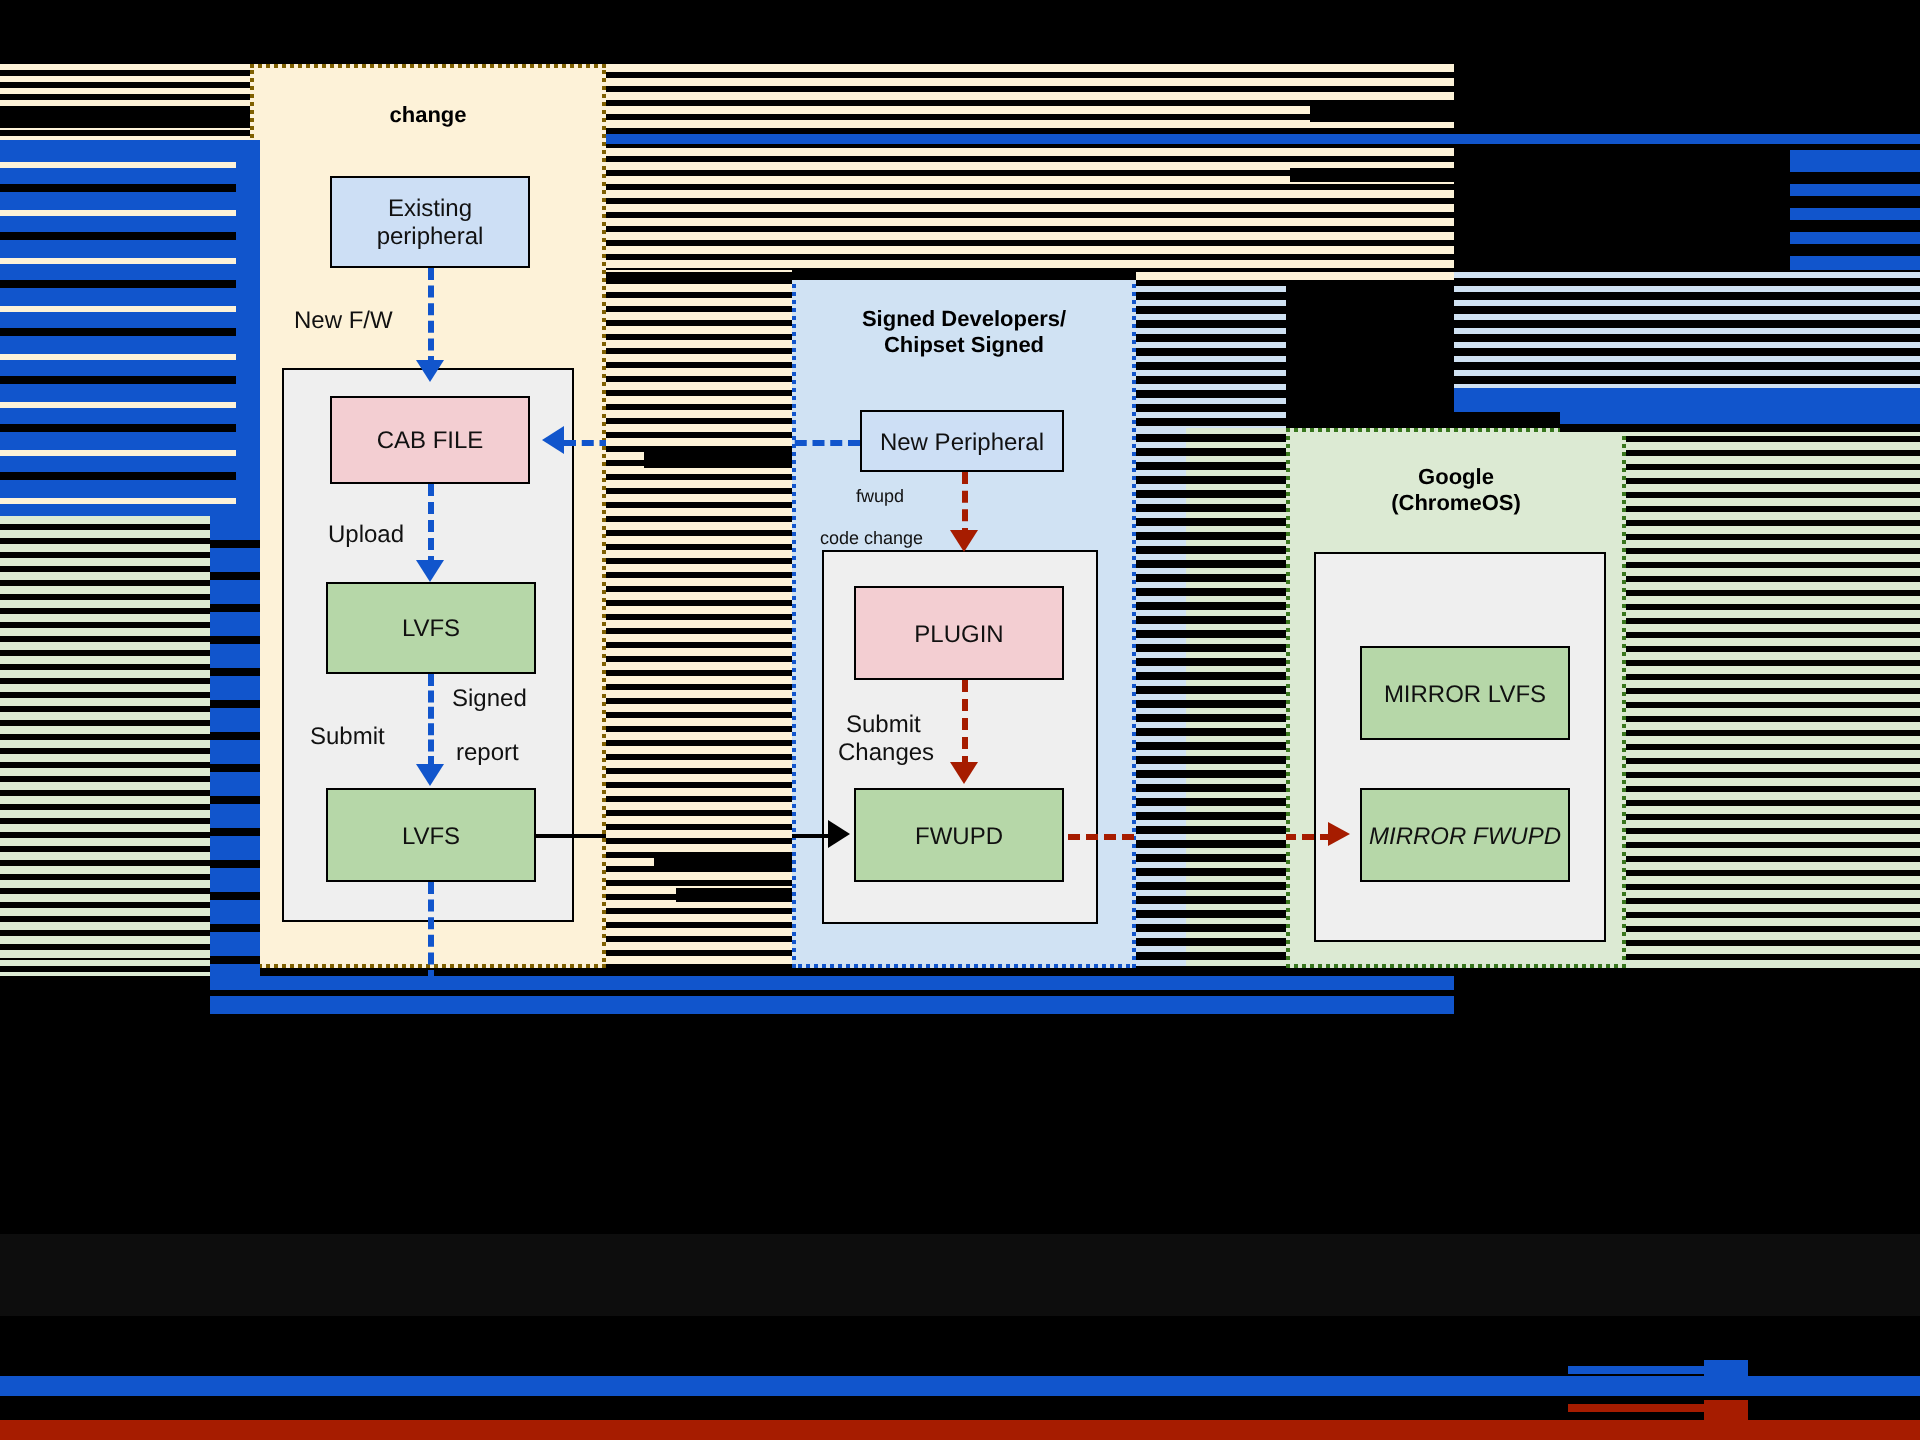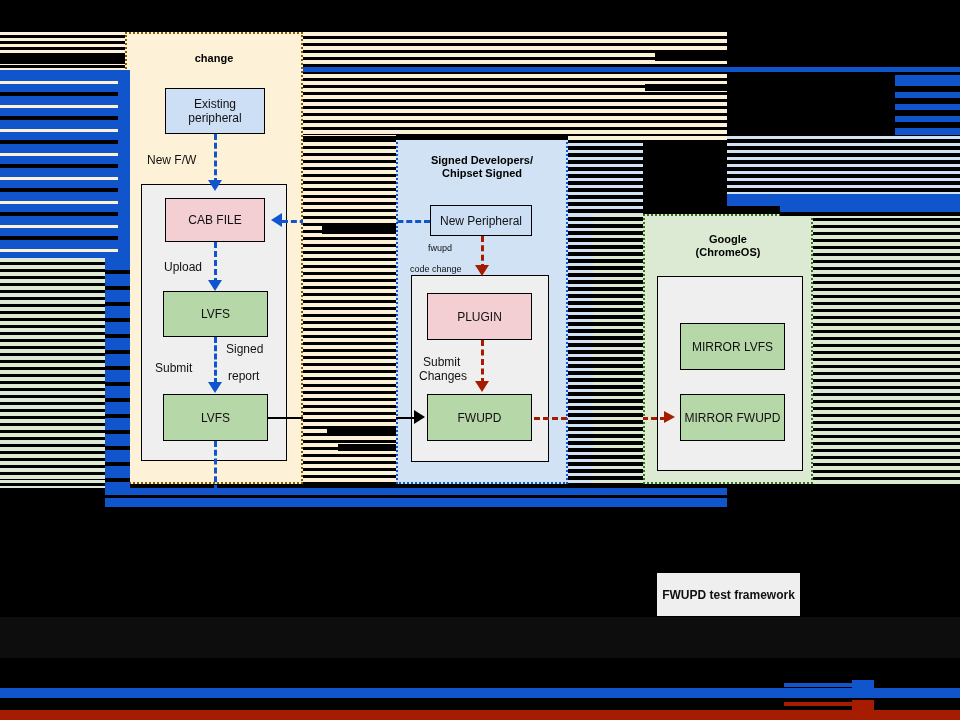"MIRROR FWUPD" div.node { font-style: none -> italic }
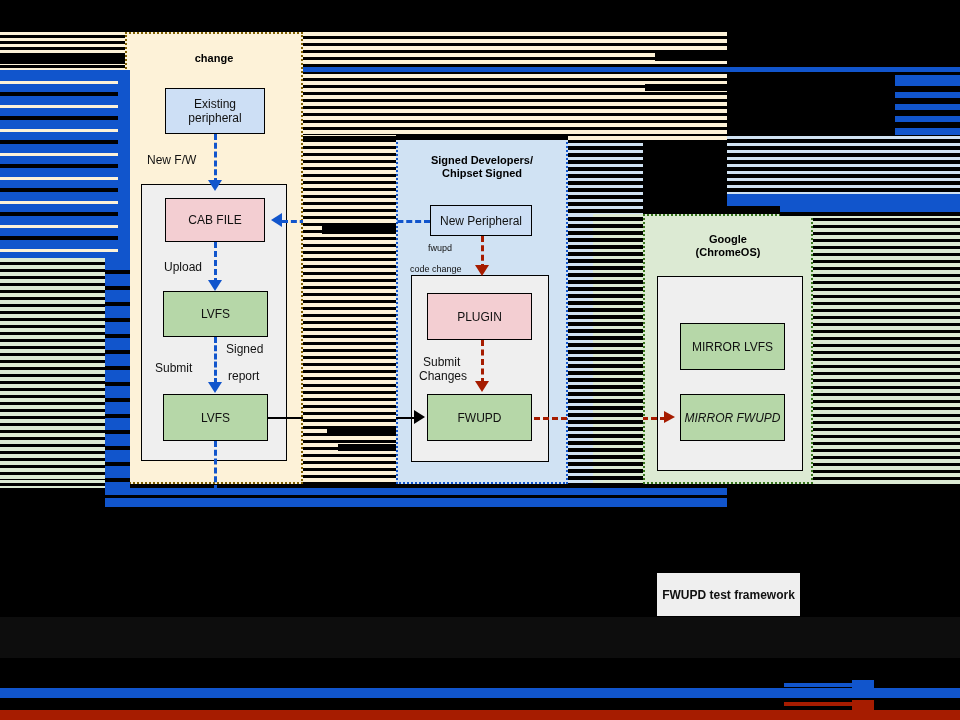"FWUPD test framework" div.node { html: <div> <span>FWUPD test framework</span> </div> -> none }
